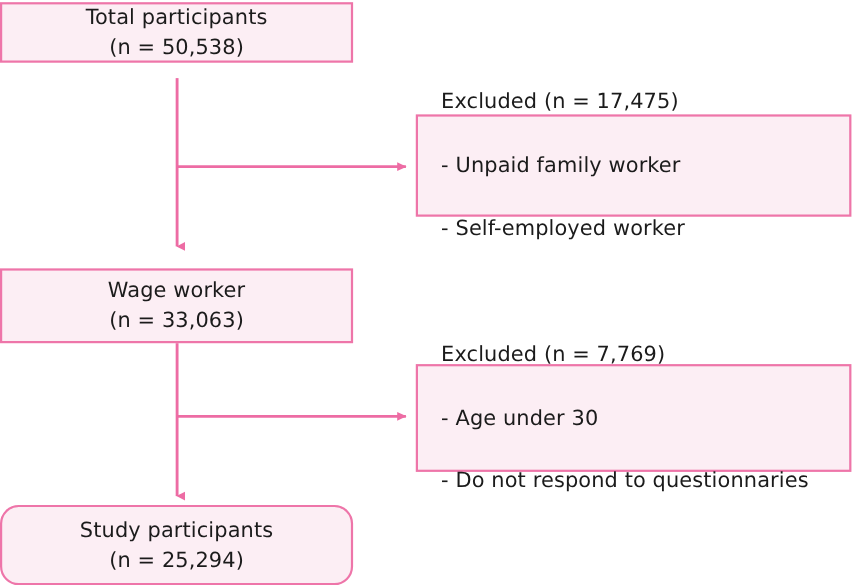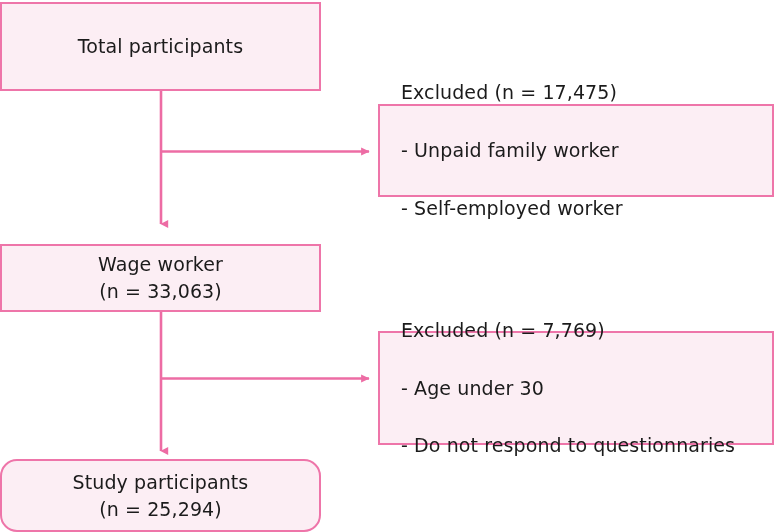"Total participants" #node-total { height: 89px -> 55px }
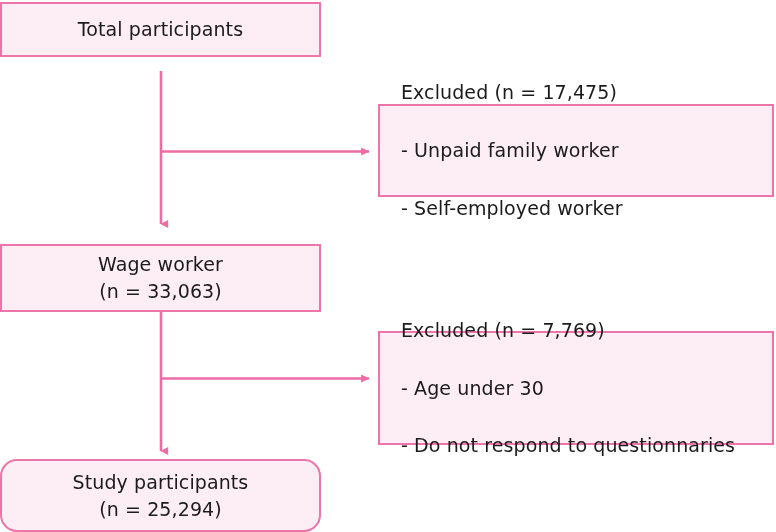"(n = 50,538)" span.line { html: none -> <span>(n = 50,538)</span> }
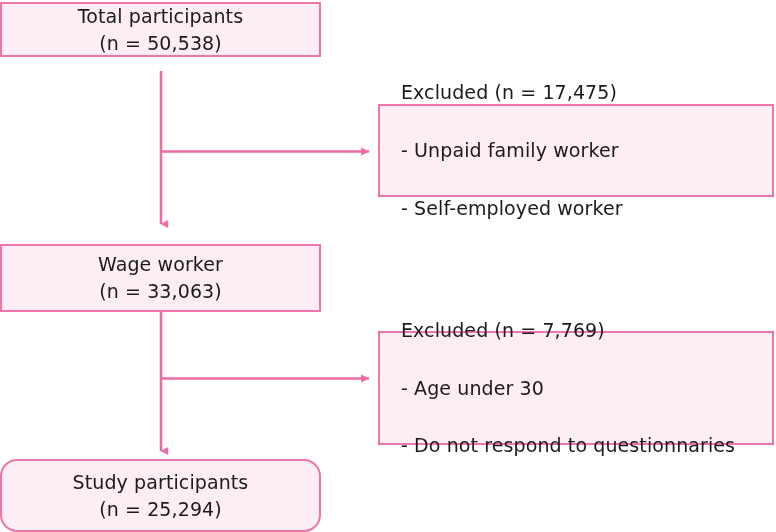"Excluded (n = 7,769)" #node-excluded-2 { height: 114px -> 98px }
